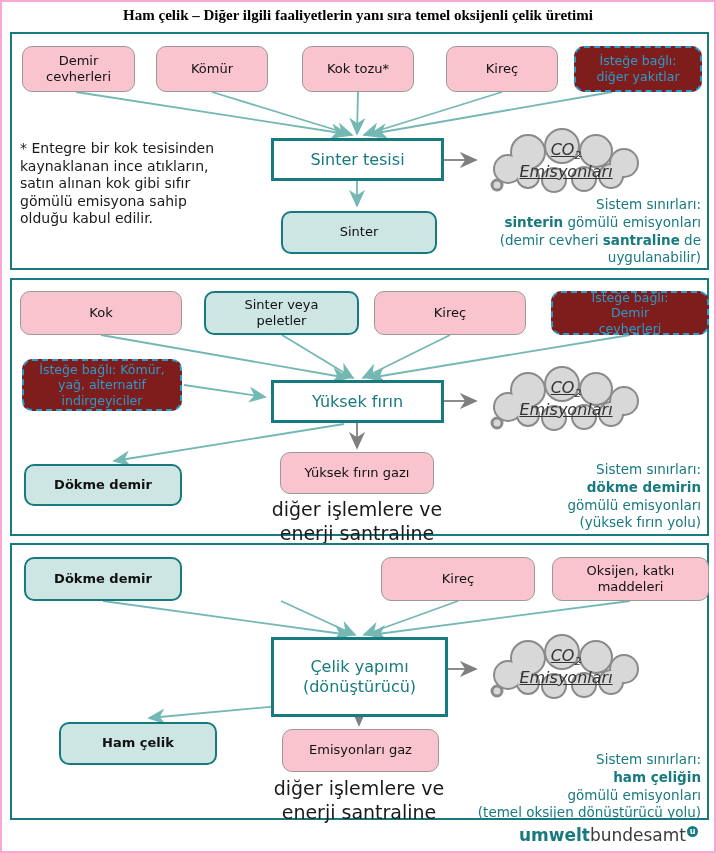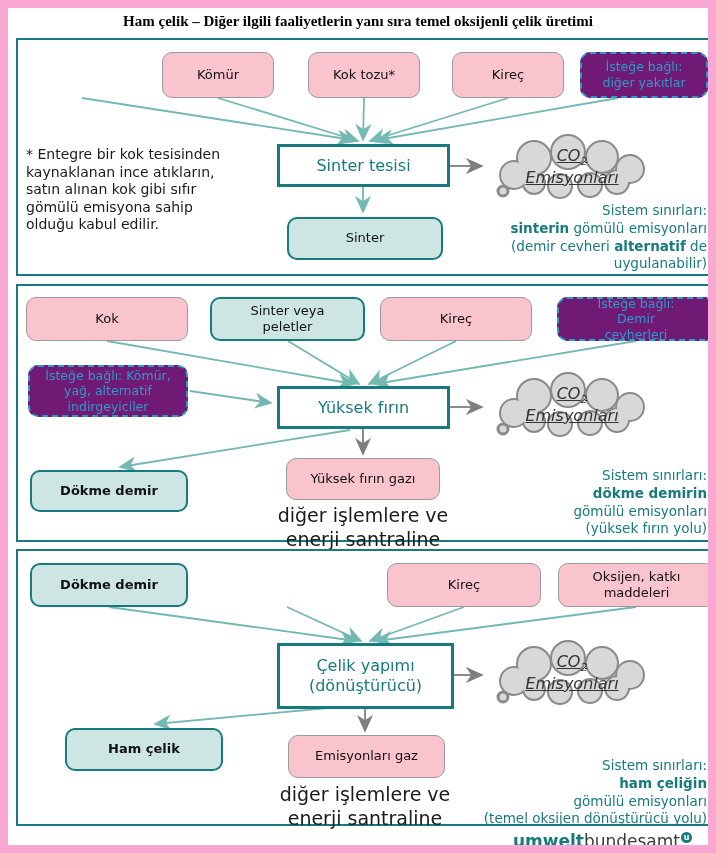"Ham çelik – Diğer ilgili" .page { border: 8px solid #f9a8d4 -> 2px solid #f9a8d4 }
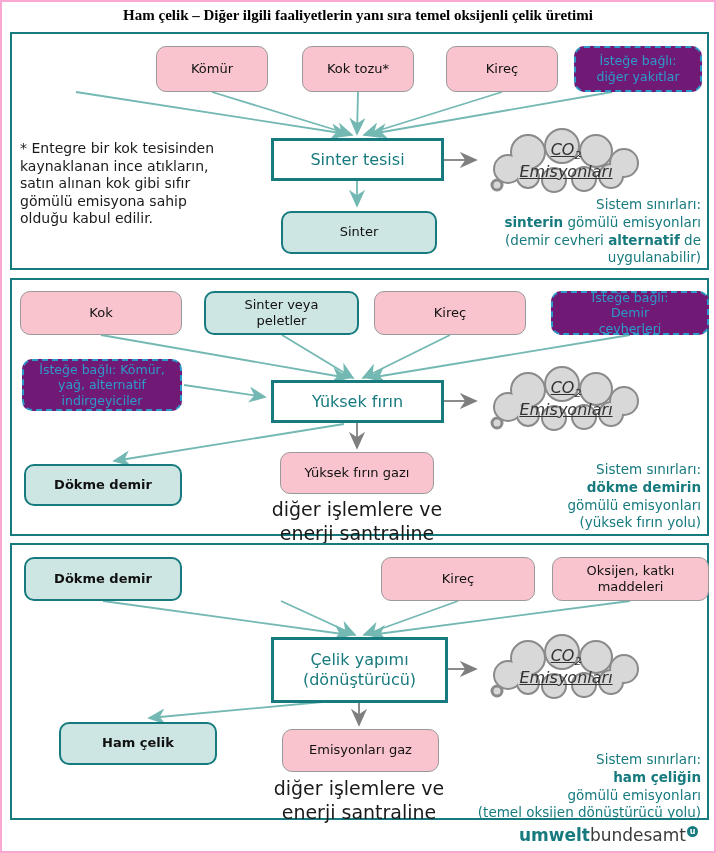"Demir cevherleri" div.box { html: none -> <div>Demir cevherleri</div> }
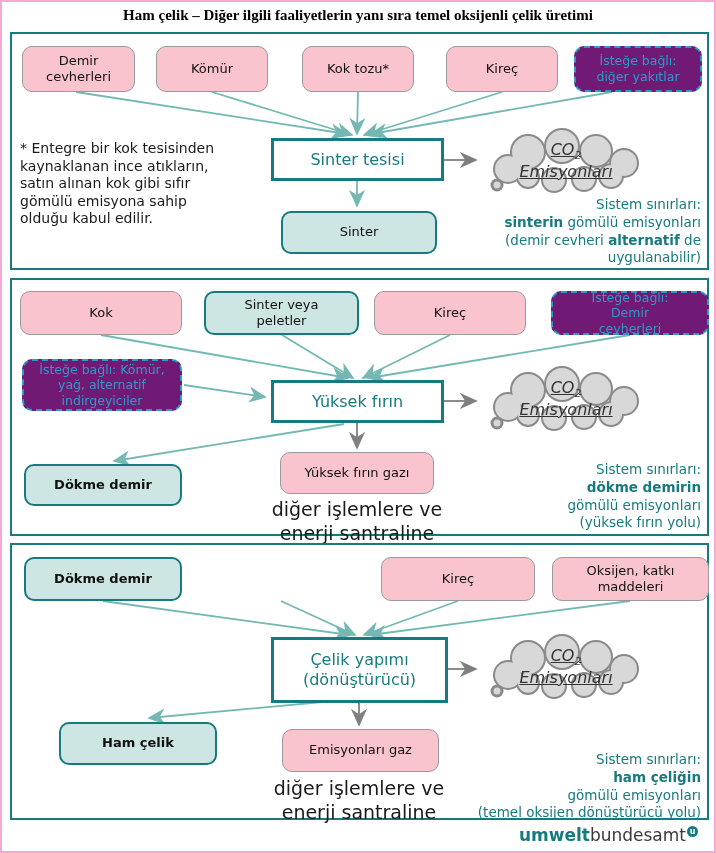"İsteğe bağlı: diğer yakıtlar" .dashed { background: #701a75 -> #7f1d1d }
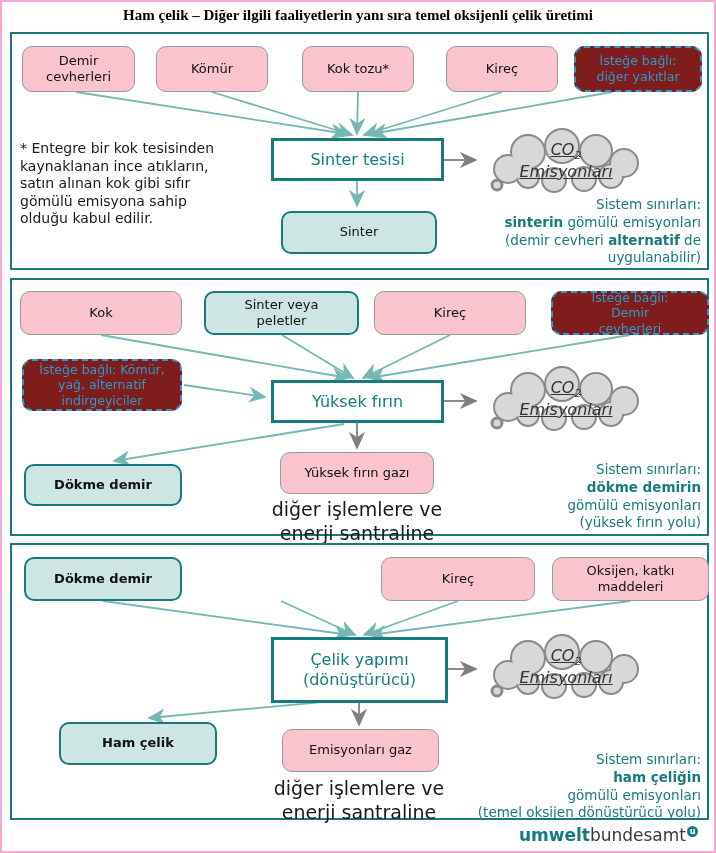"alternatif" b { text: alternatif -> santraline }
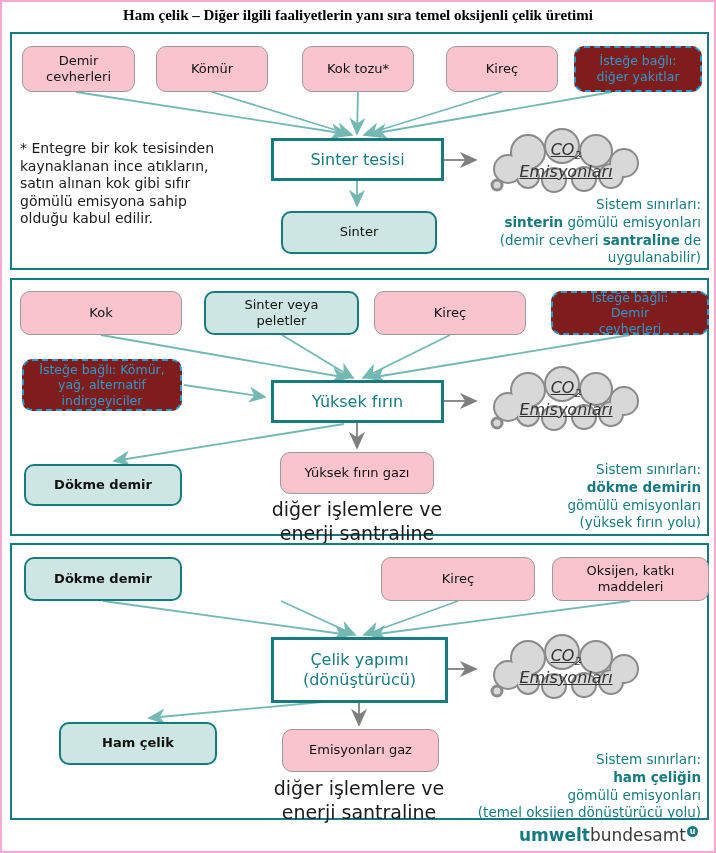"Çelik yapımı (dönüştürücü)" div.process { height: 66px -> 80px }
